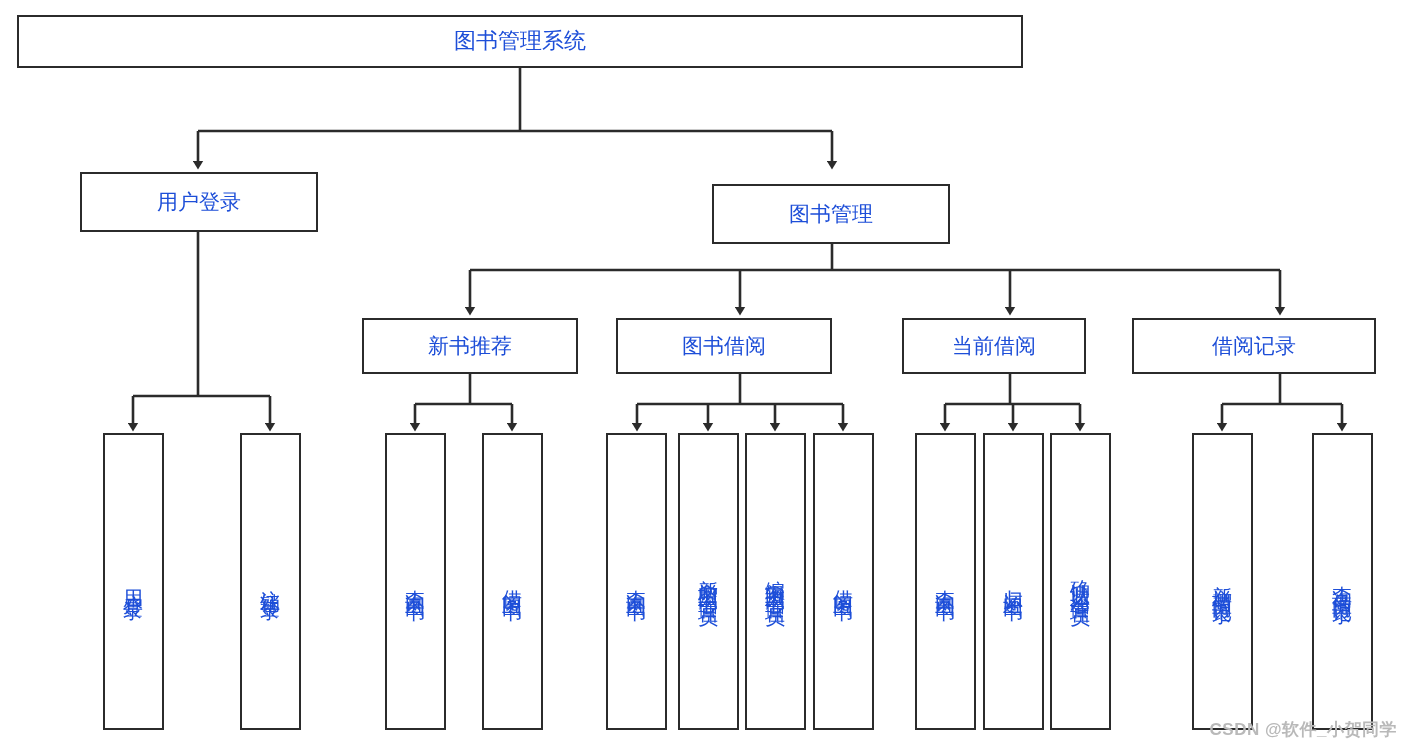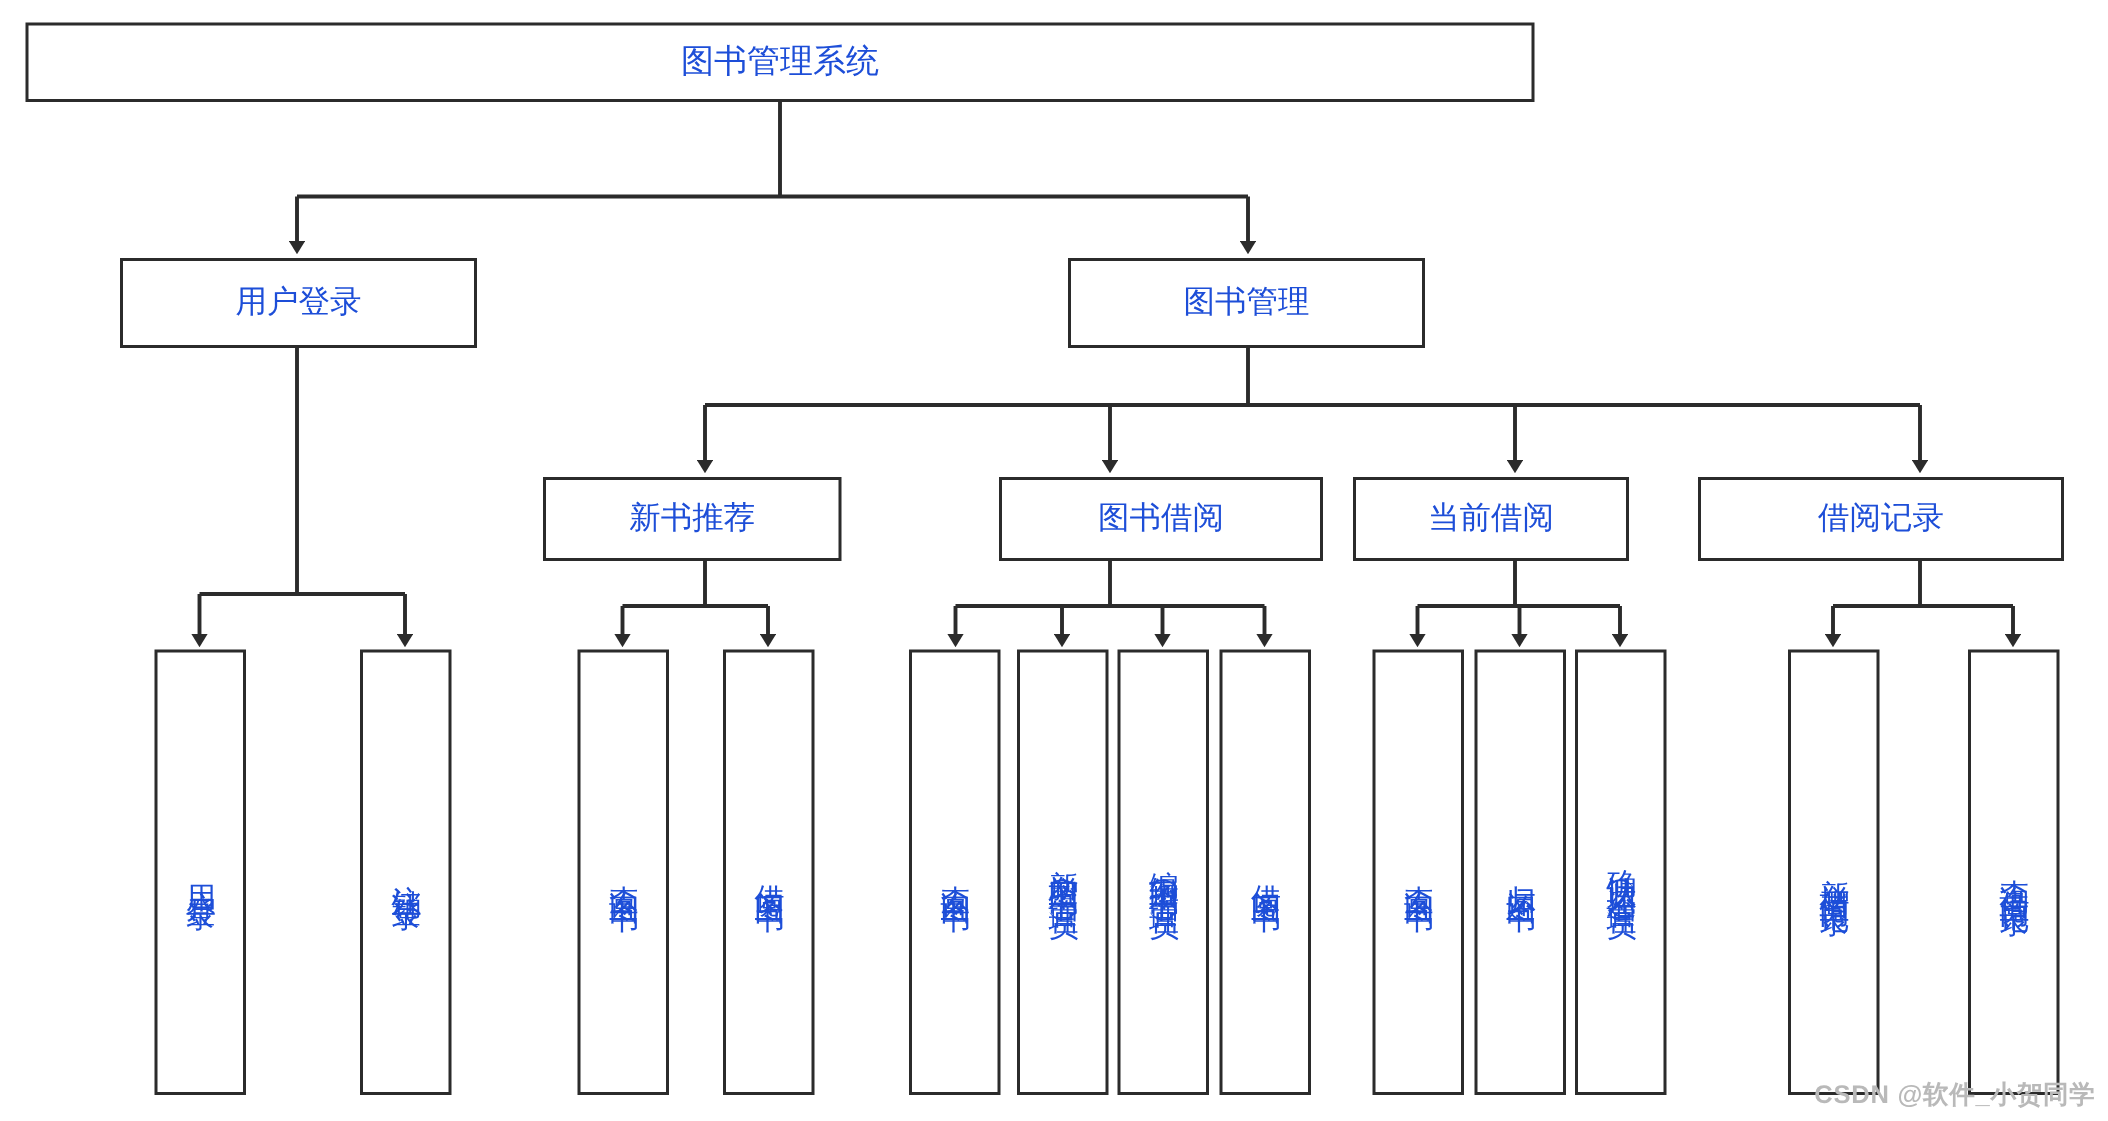"图书管理" div.node { top: 172px -> 184px }
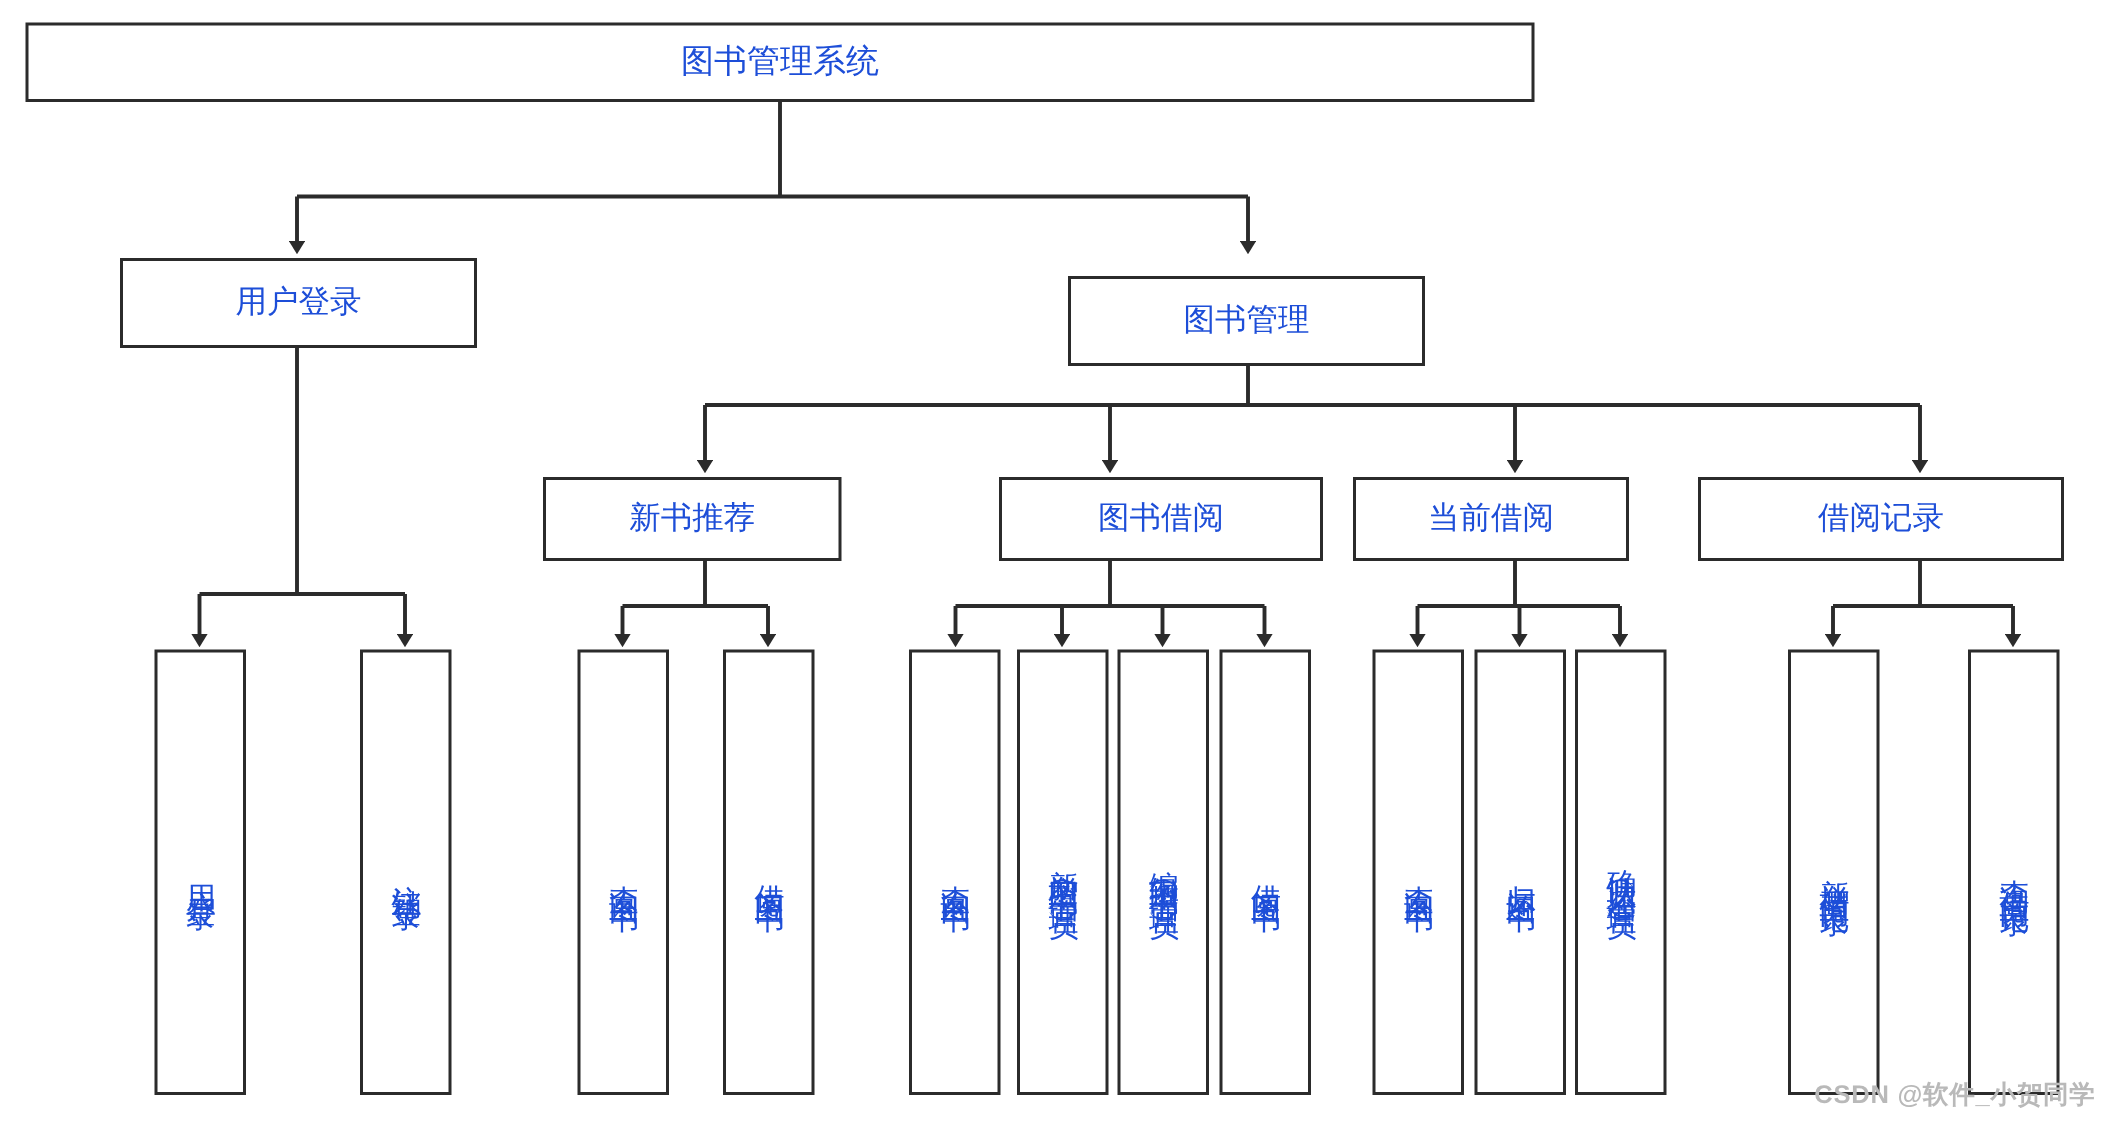"新书推荐" div.node { width: 199px -> 216px }
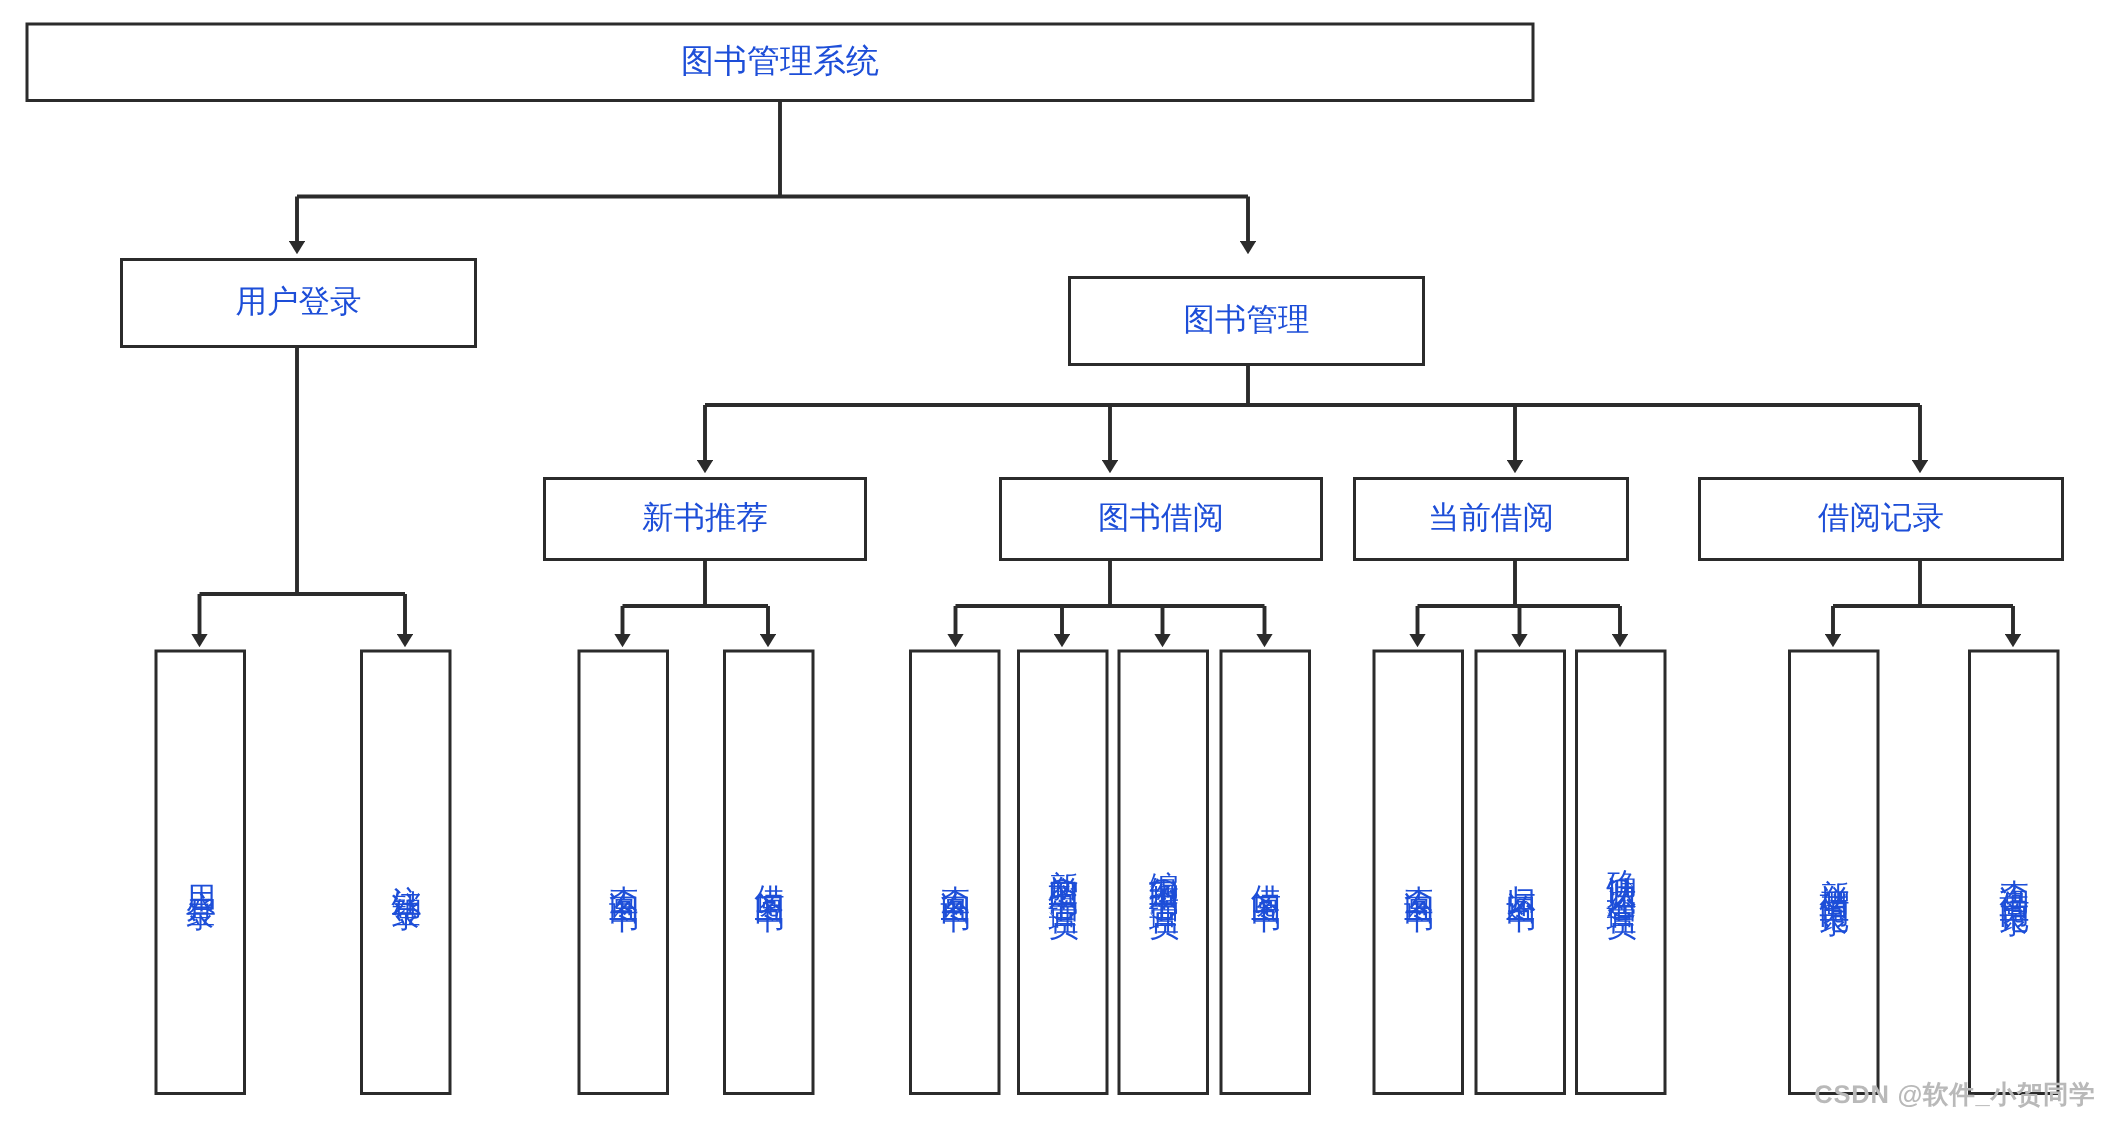"图书借阅" div.node { left: 666px -> 616px }
